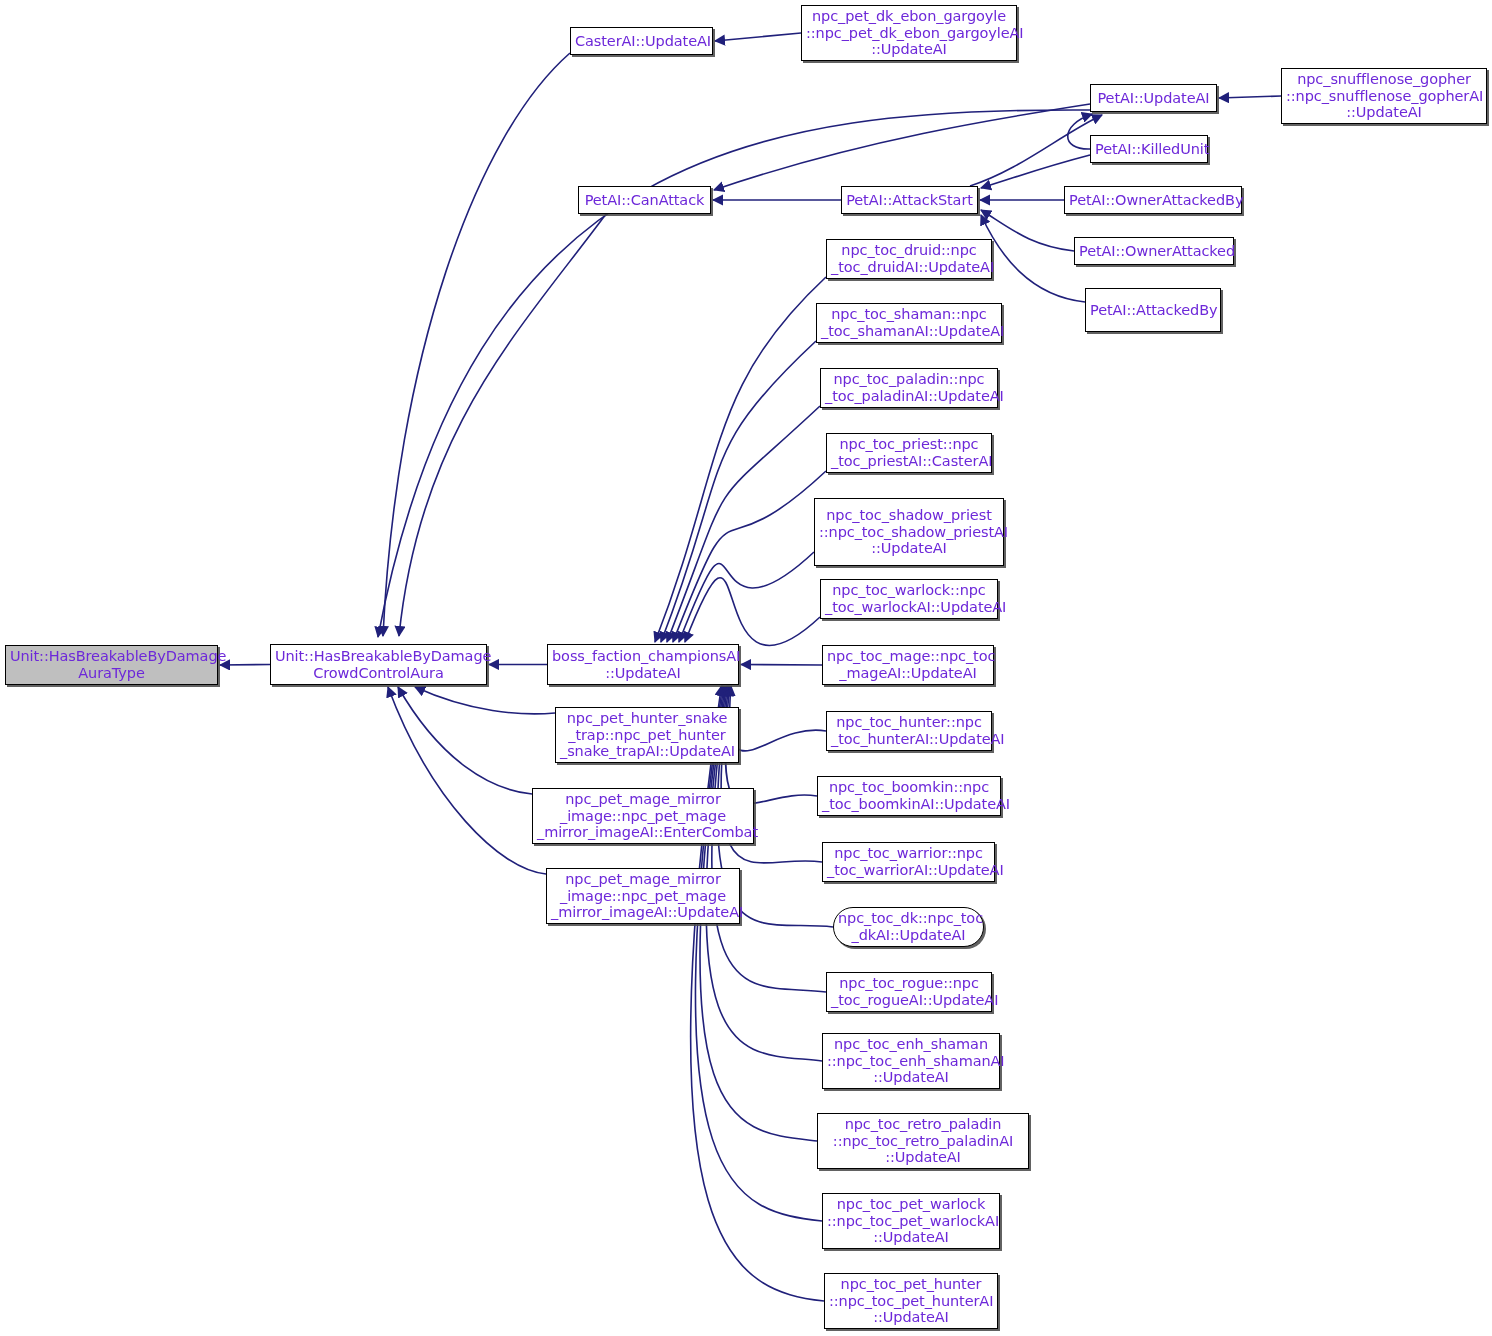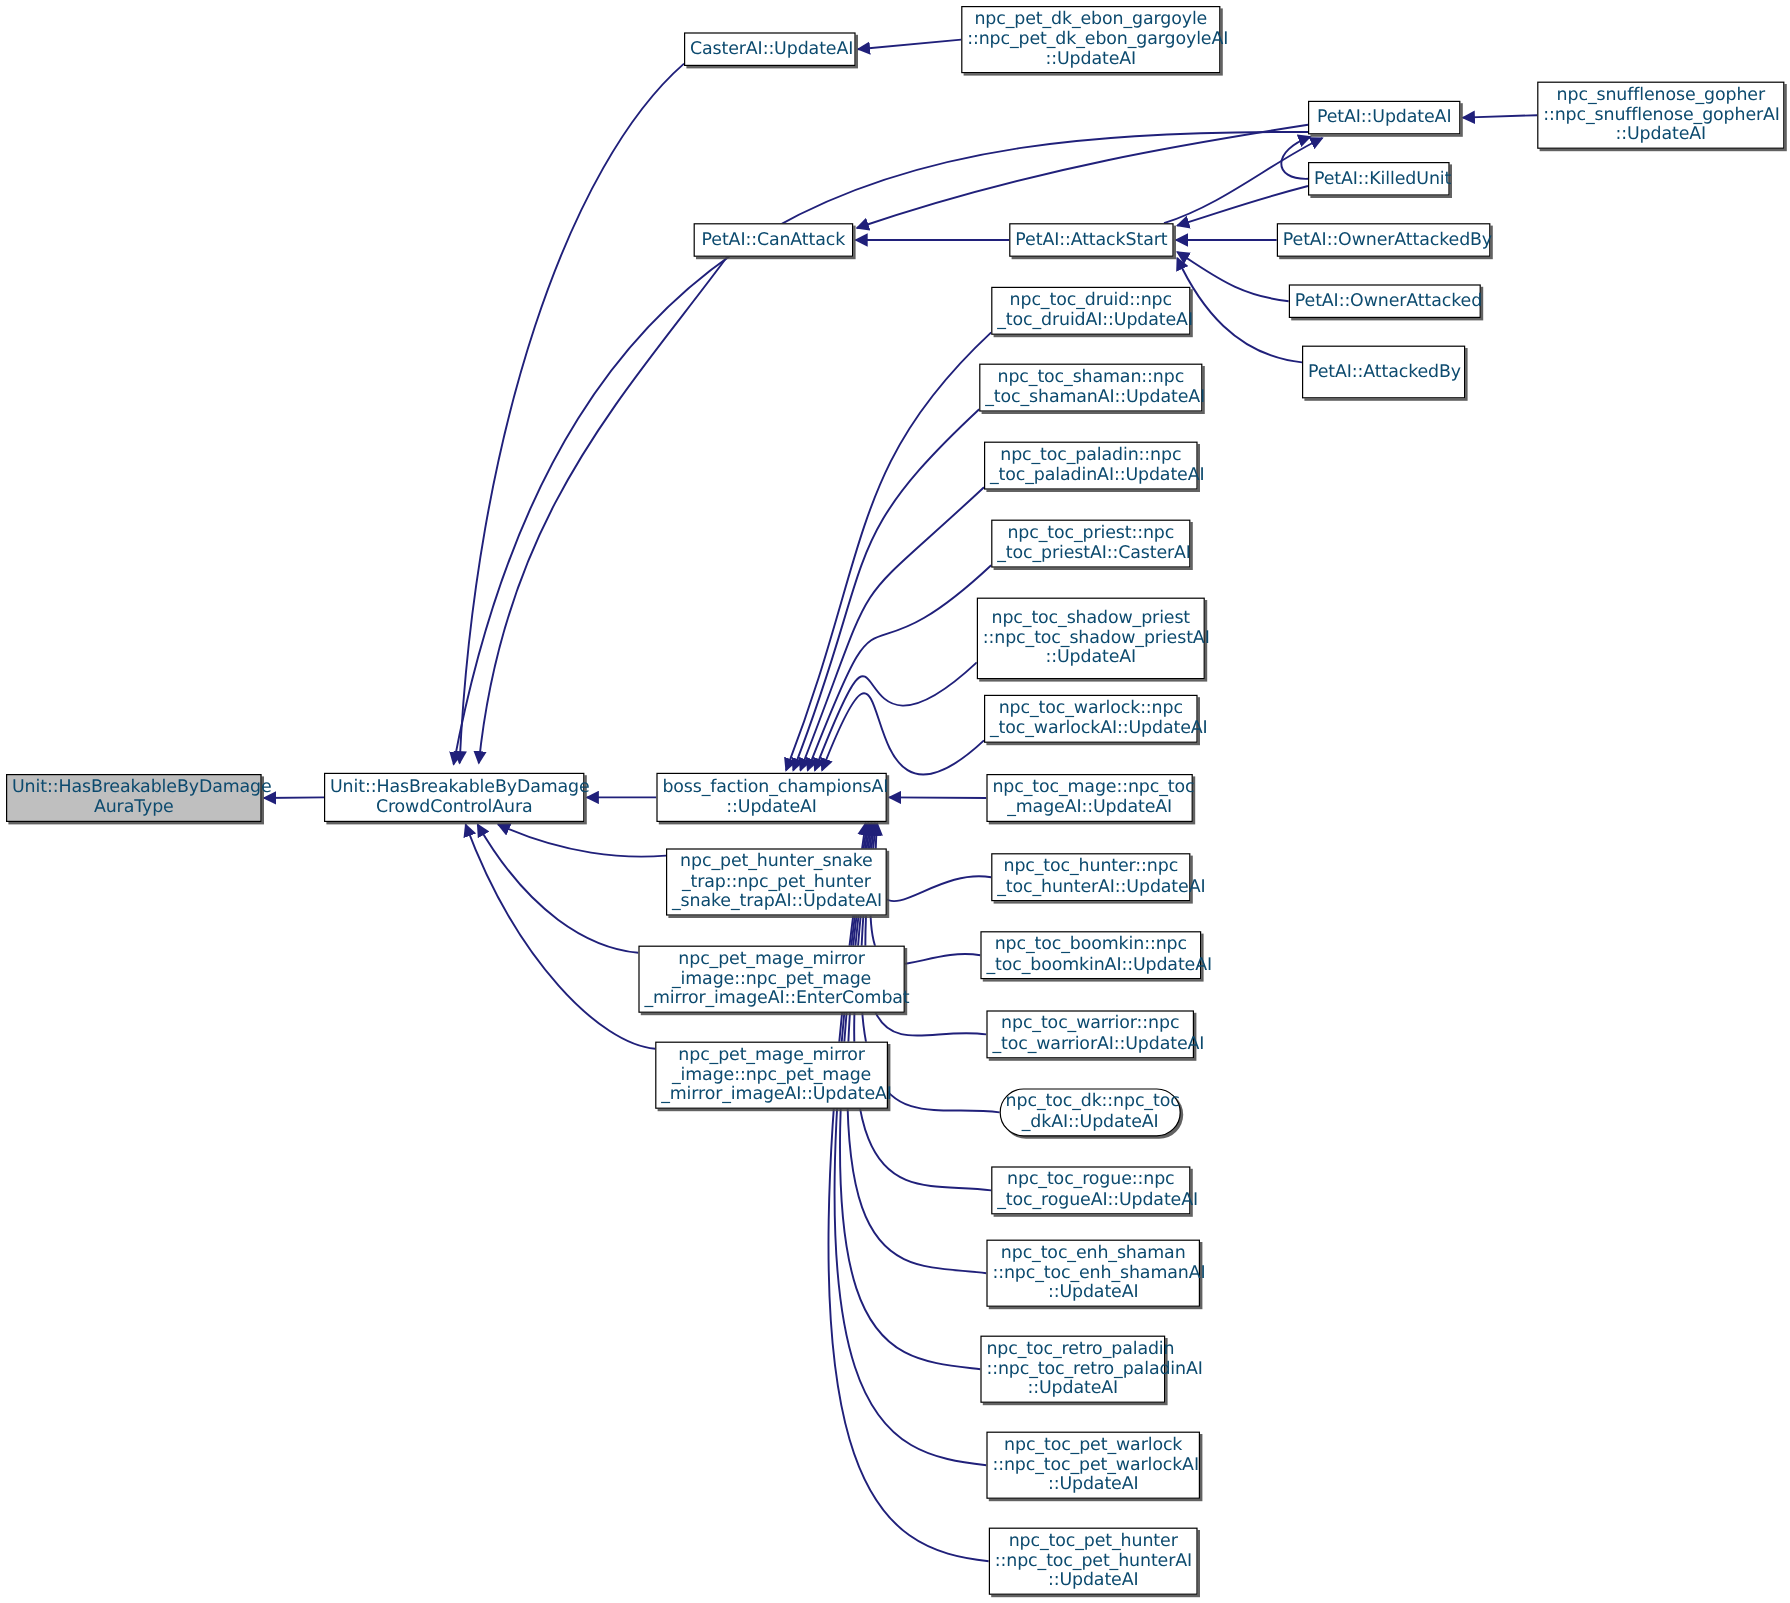"npc_pet_dk_ebon_gargoyle" .node { color: #0c4a6e -> #6d28d9 }
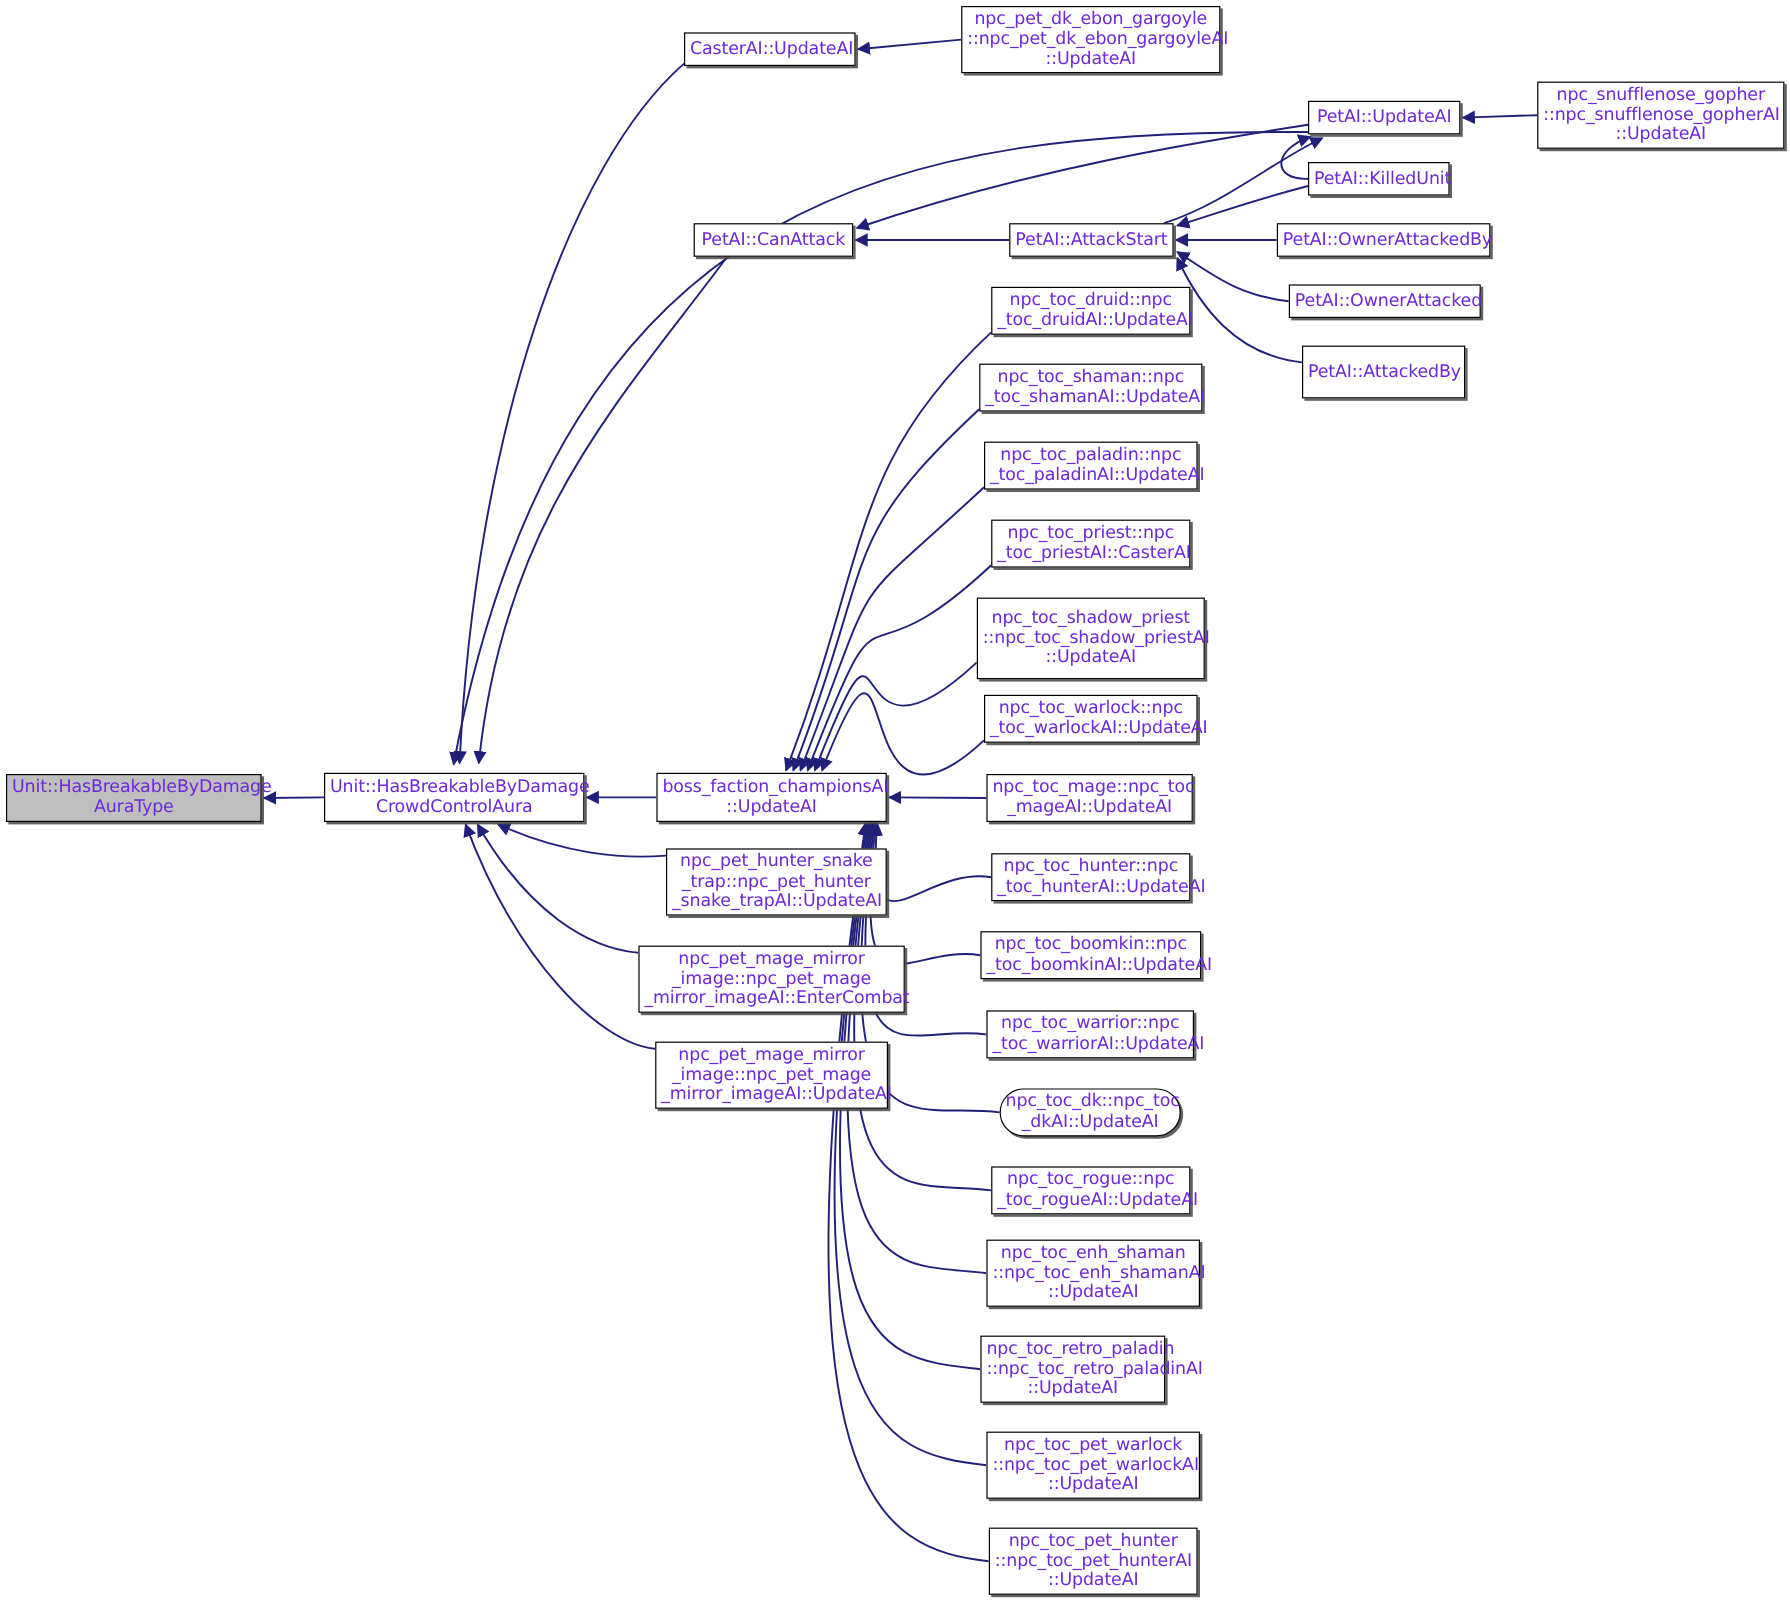"npc_toc_retro_paladin" div.node { width: 154px -> 212px }
